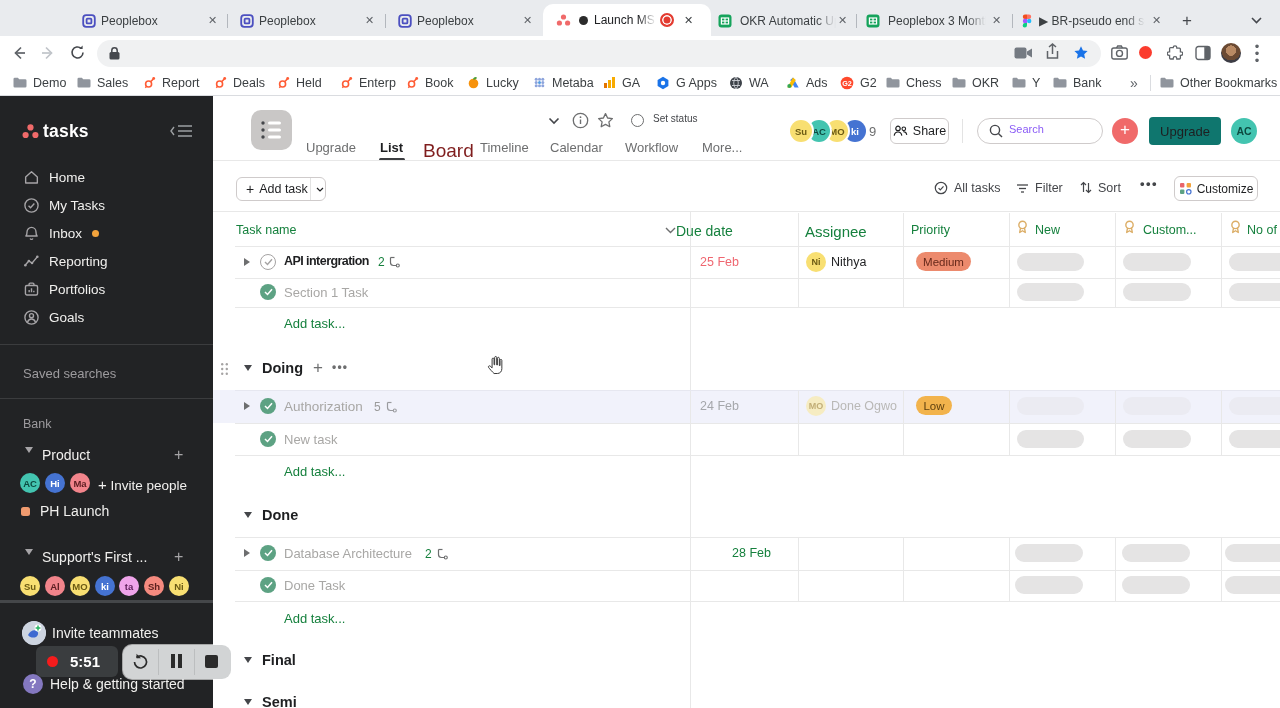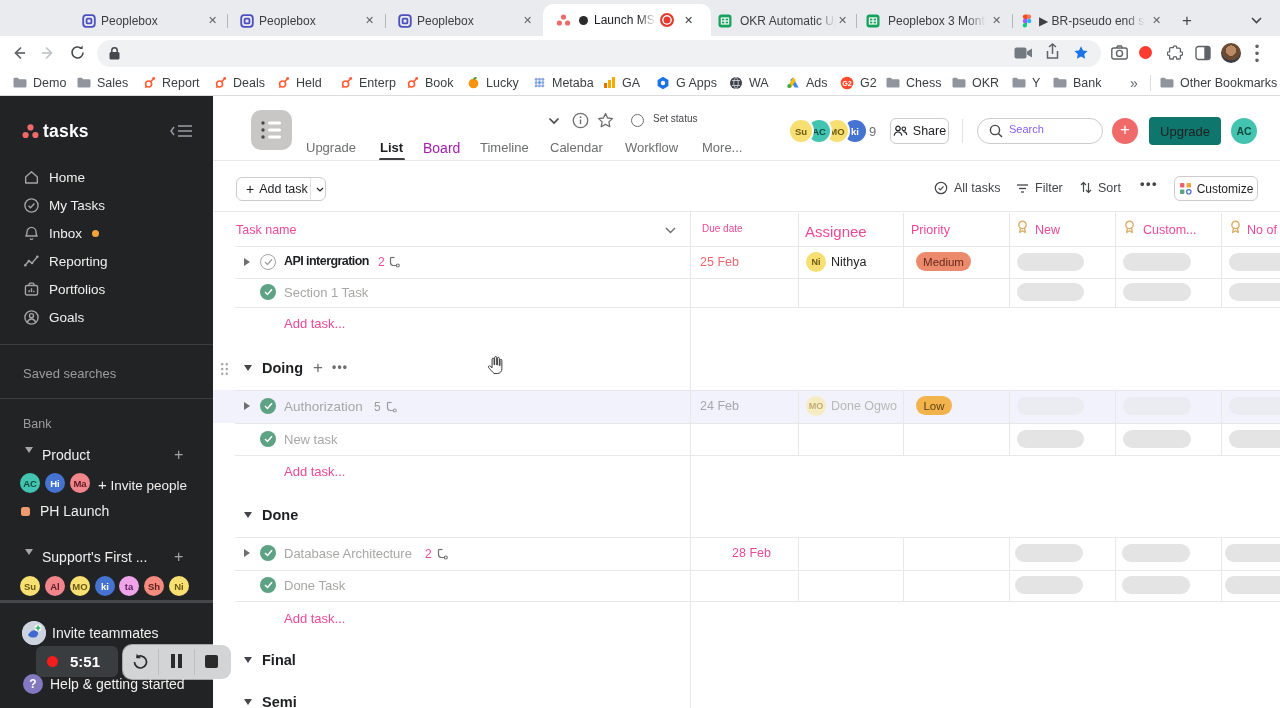"Board" div.abs { color: #a21caf -> #7f1d1d; font-size: 14px -> 19px }
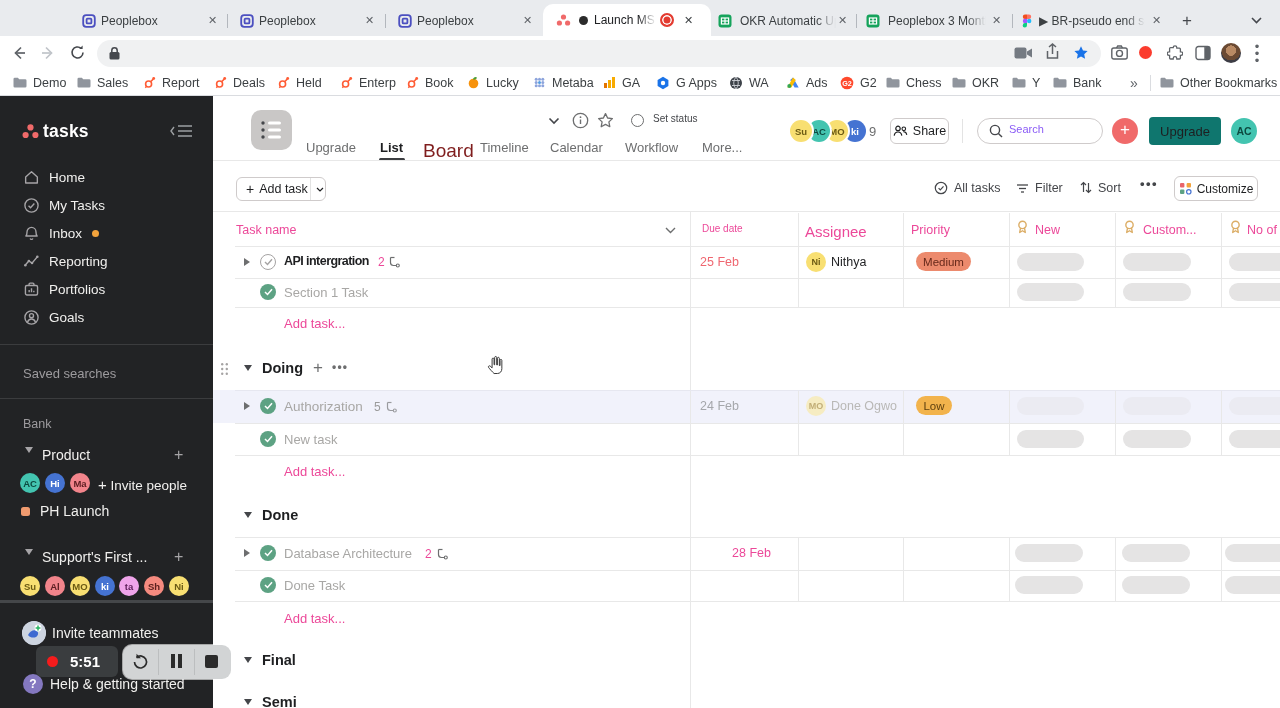"Task name" .gray { color: #ec4899 -> #15803d }
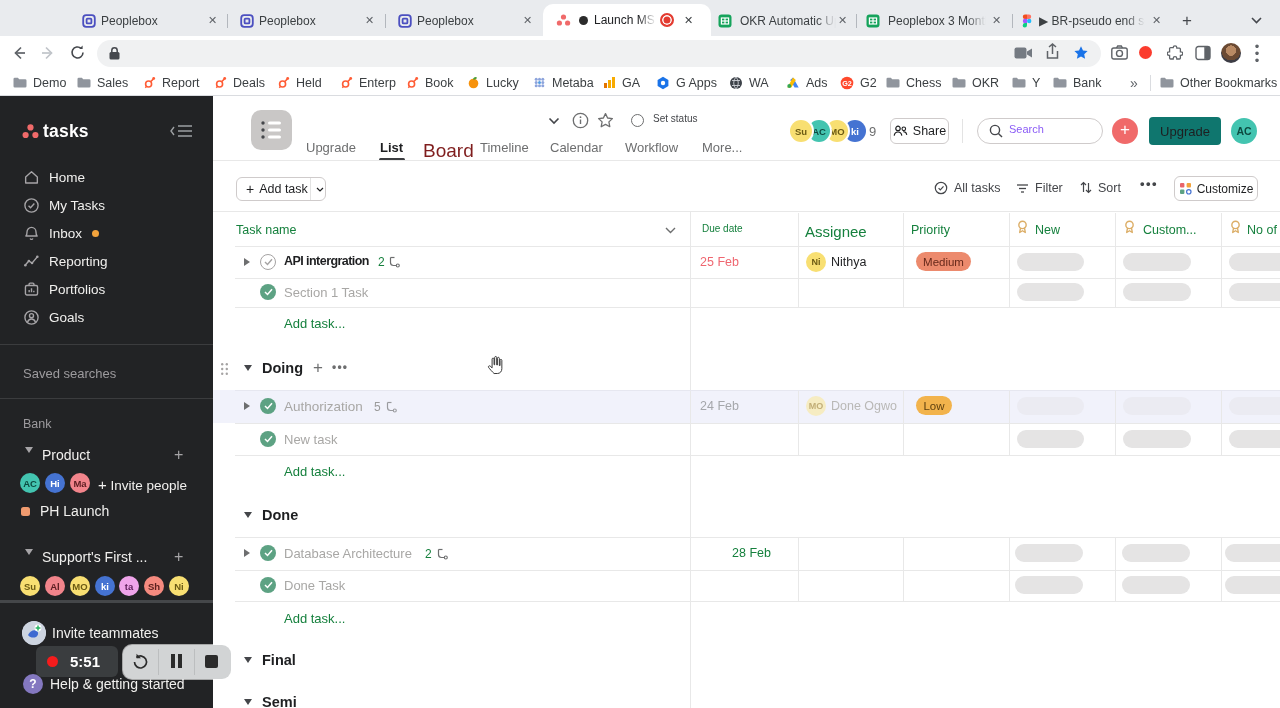"Due date" div.abs { font-size: 10px -> 14px; left: 489px -> 463px }
